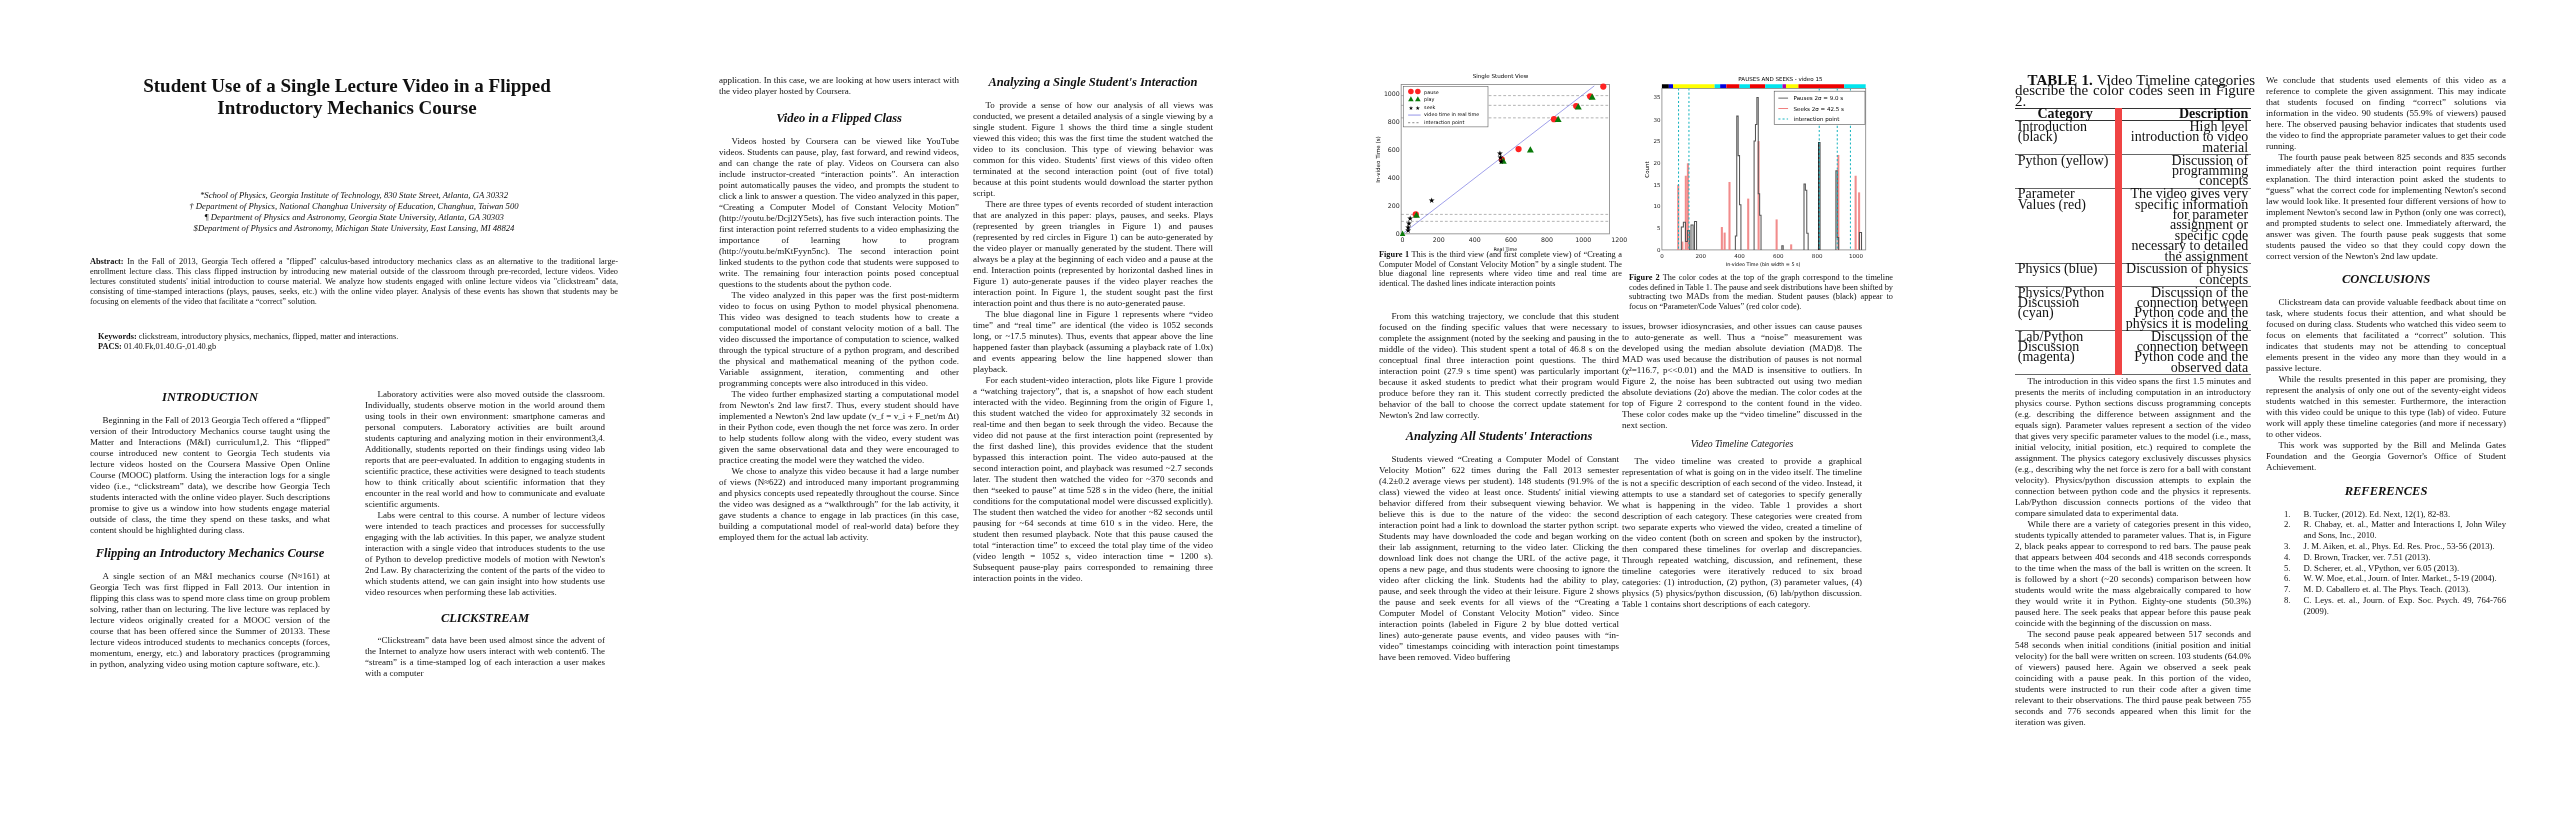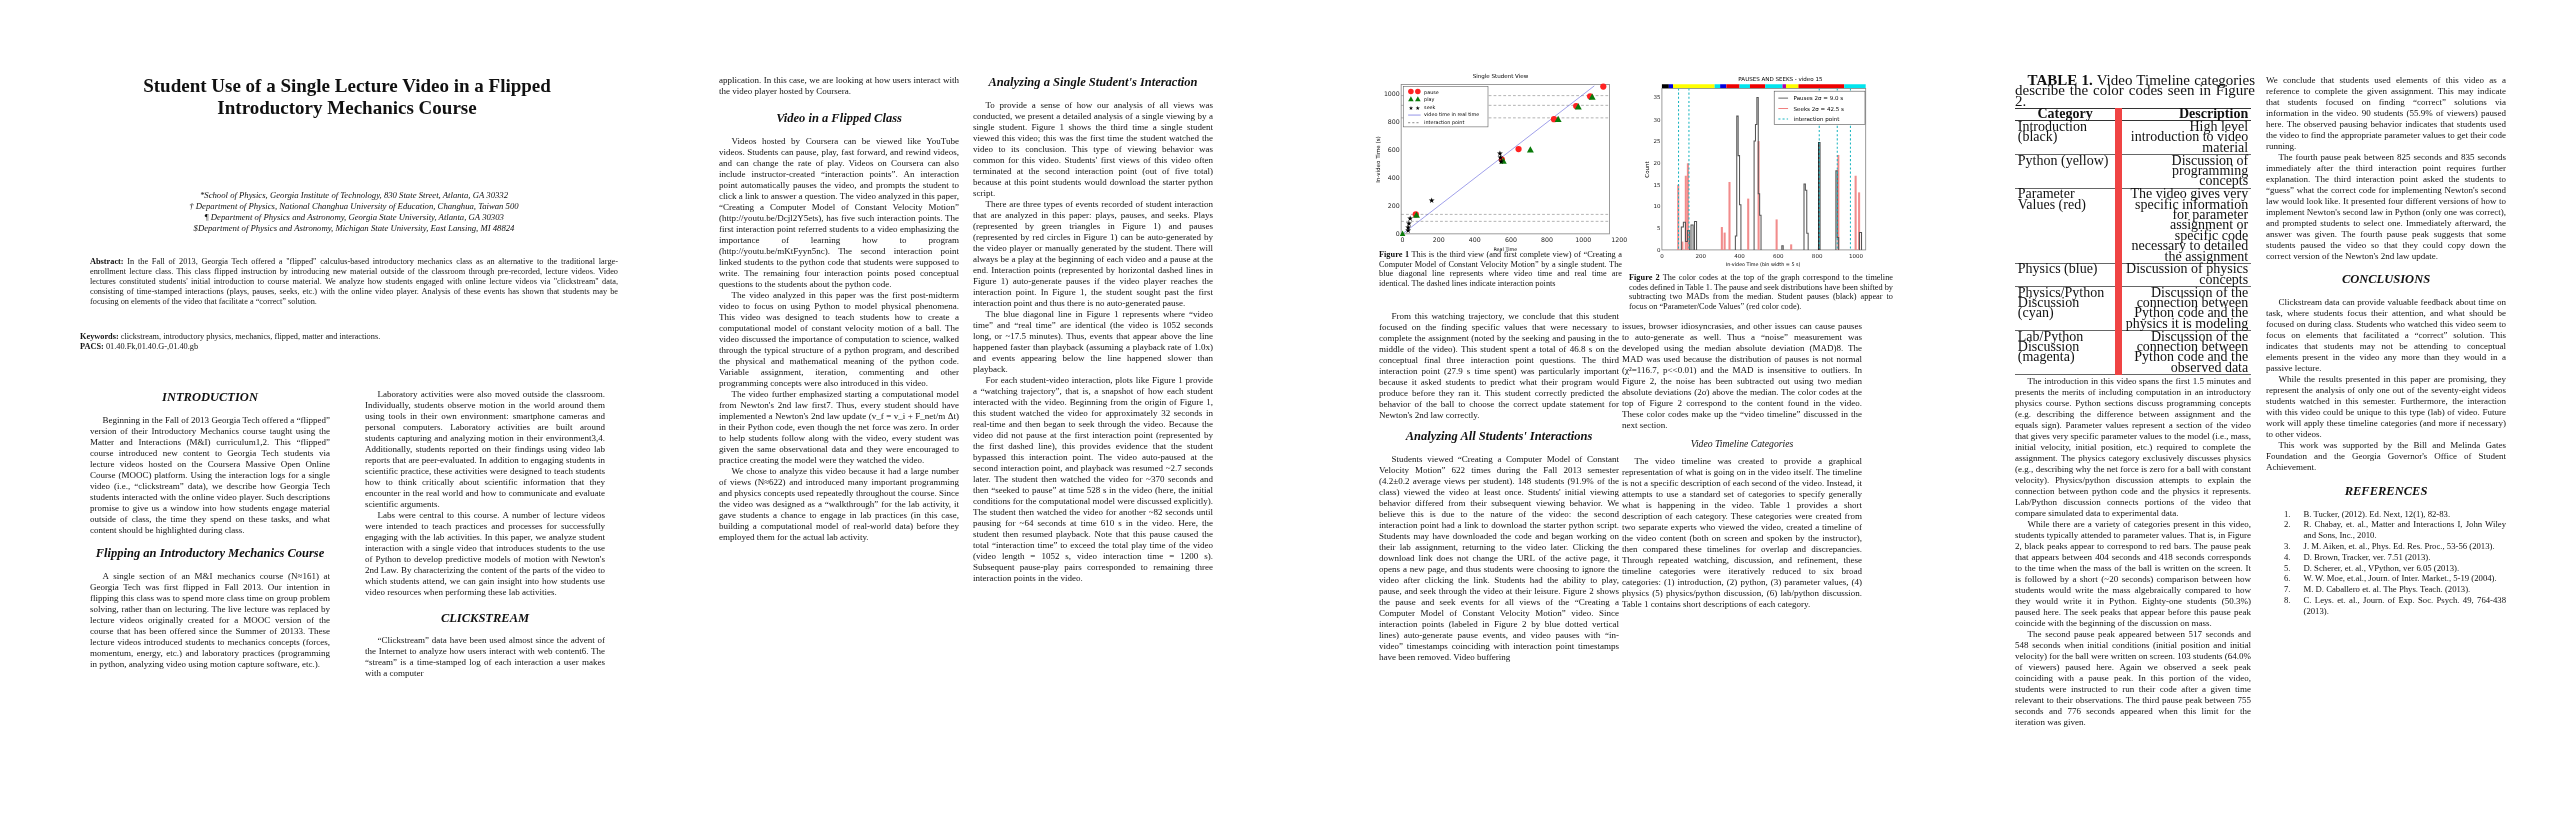"Keywords: clickstream, introductory" .kw { left: 80px -> 98px }
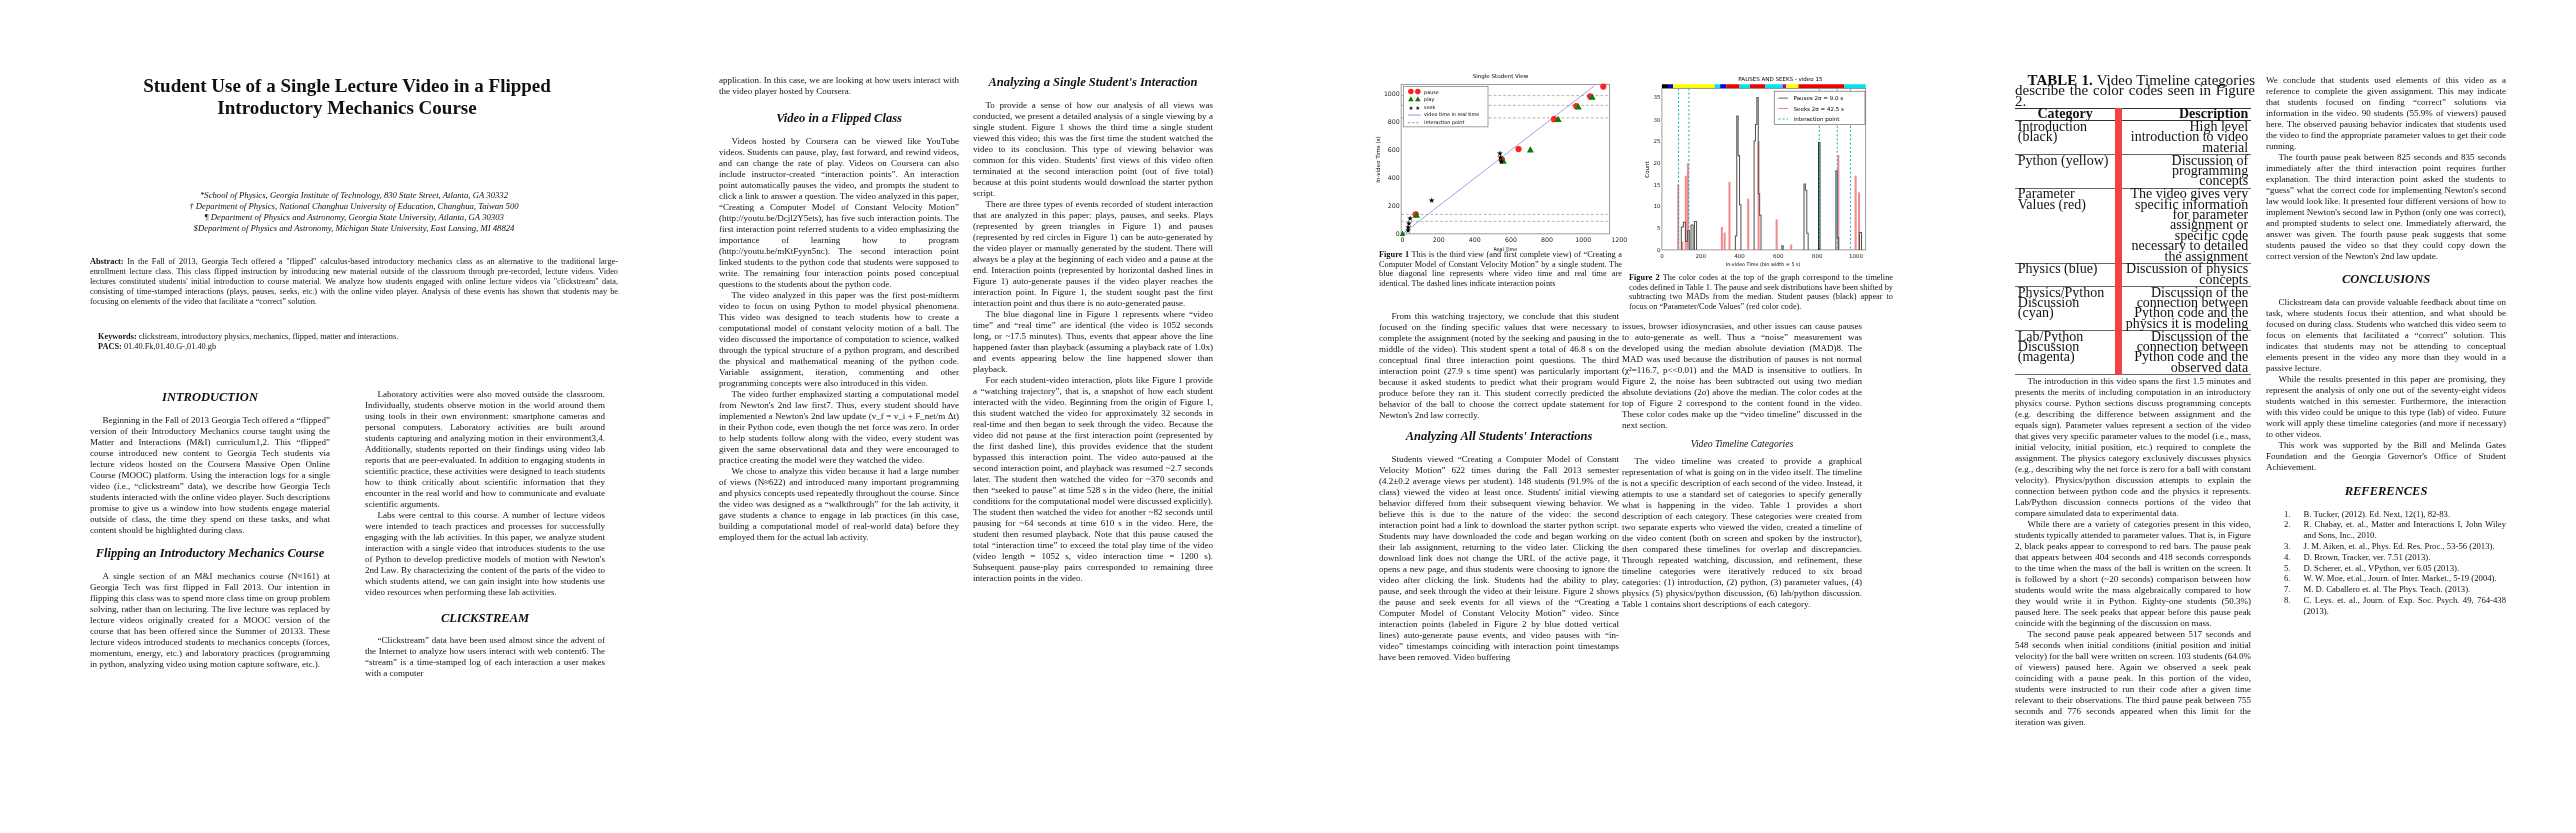"C. Leys. et. al., Journ." span { text: 764-438 (2013 -> 764-766 (2009 }
